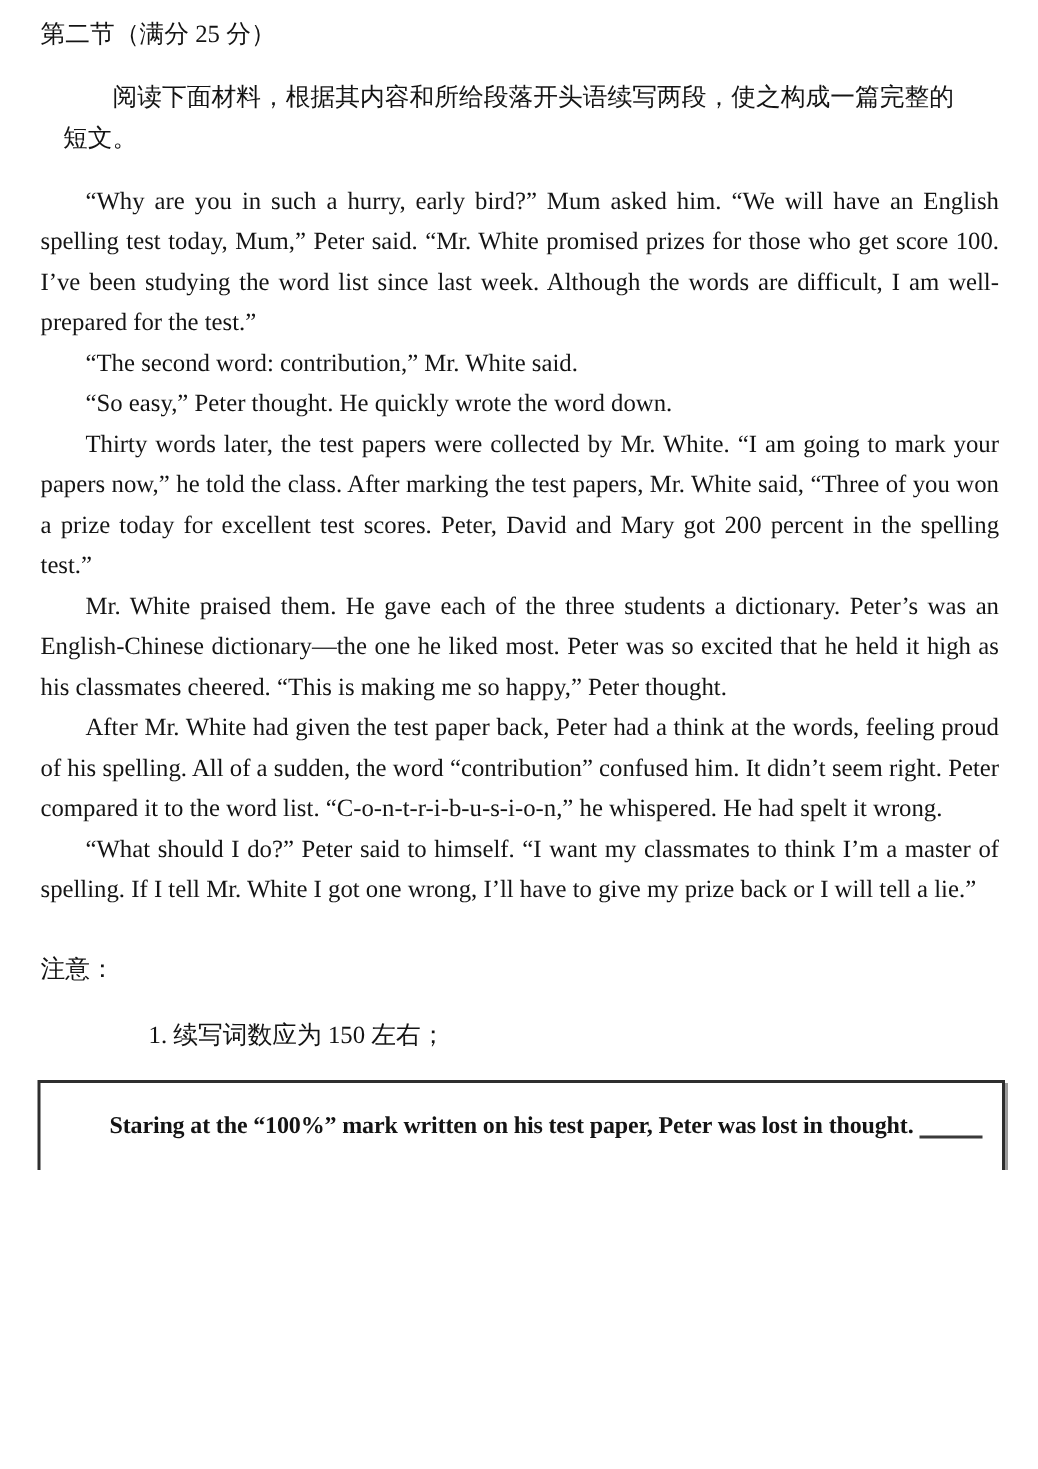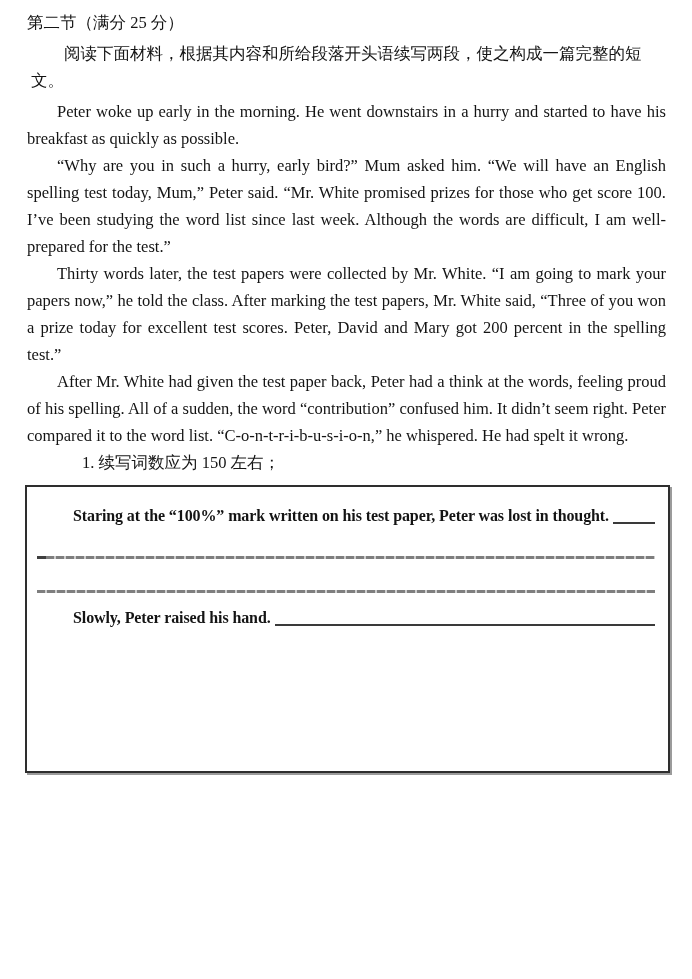"阅读下面材料，根据其内容和所给段落开头语续写两段，使之构成一篇完整的短文。" .instruction { margin: 4px -> 15px }
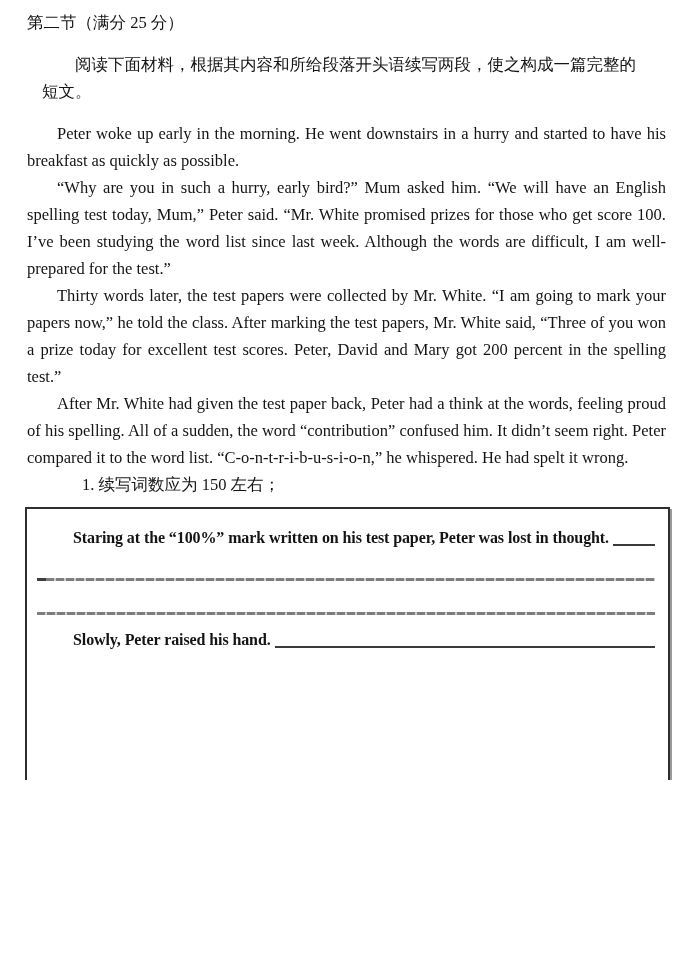"Peter woke up early in" p { html: <p>Peter woke up early in the morning. He went downstairs in a hurry and started to have his breakfast as quickly as possible.</p> -> none }
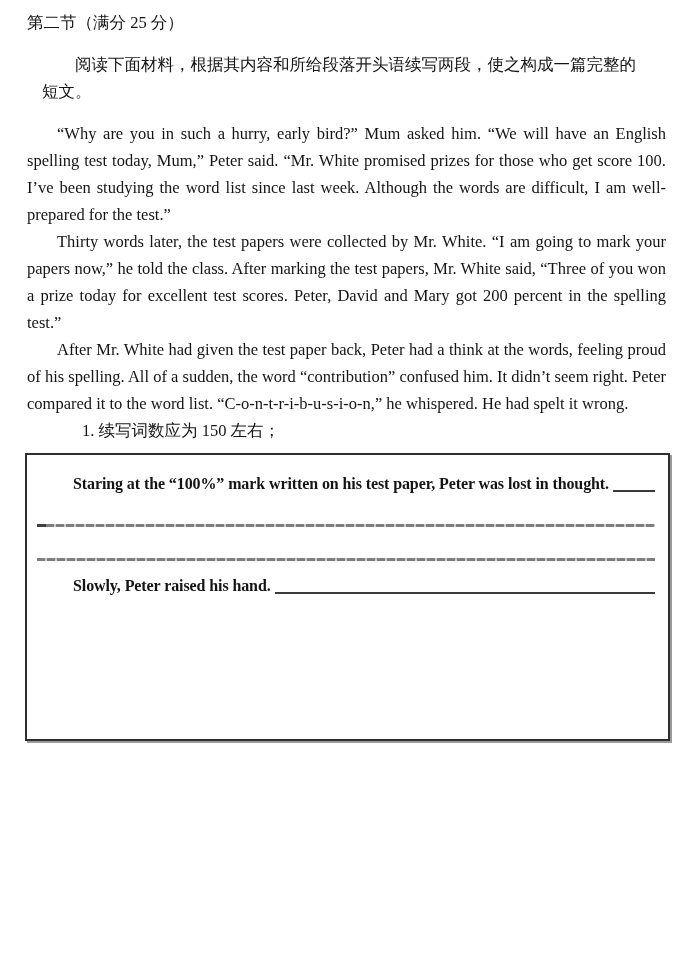"“The second word: contribution,” Mr." p { html: none -> <p>“The second word: contribution,” Mr. White said.</p> }
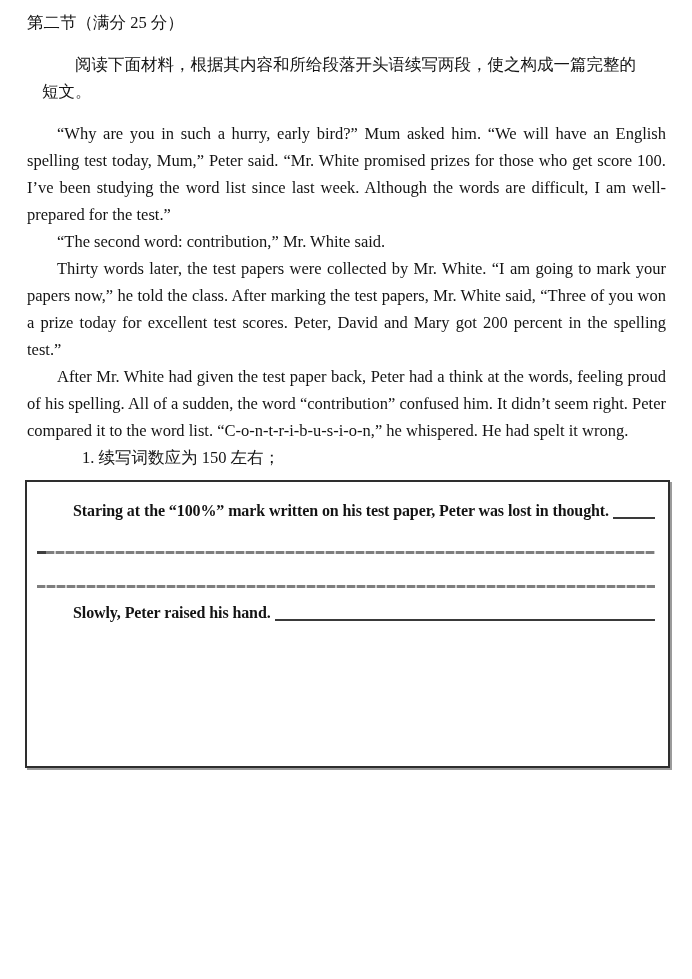"“So easy,” Peter thought. He" p { html: none -> <p>“So easy,” Peter thought. He quickly wrote the word down.</p> }
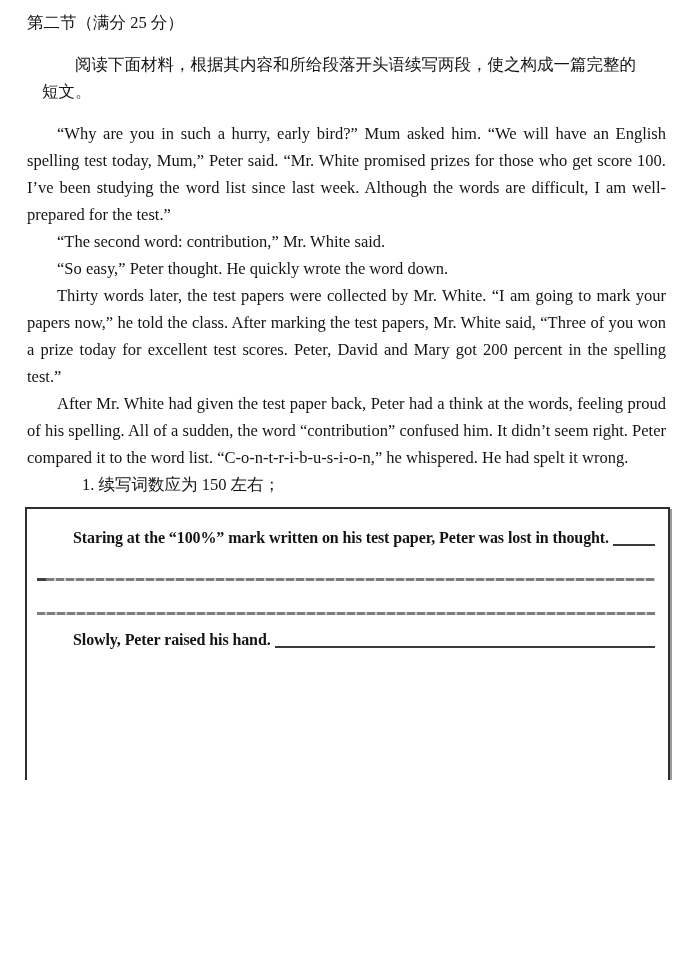"Mr. White praised them. He" p { html: none -> <p>Mr. White praised them. He gave each of the three students a dictionary. Peter’s was an English-Chinese dictionary—the one he liked most. Peter was so excited that he held it high as his classmates cheered. “This is making me so happy,” Peter thought.</p> }
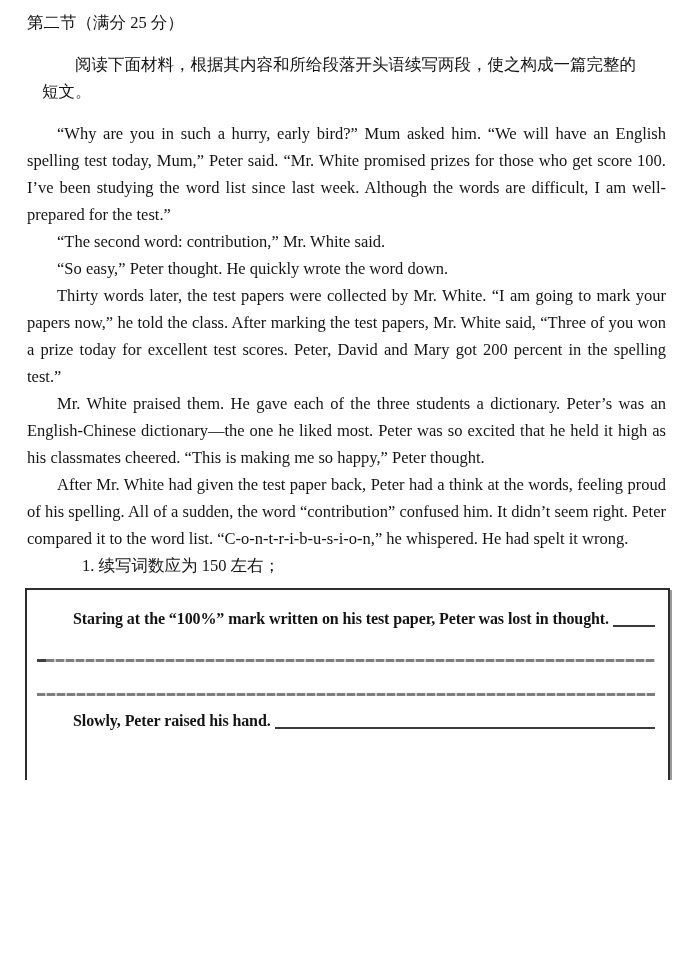"“What should I do?” Peter" p { html: none -> <p>“What should I do?” Peter said to himself. “I want my classmates to think I’m a master of spelling. If I tell Mr. White I got one wrong, I’ll have to give my prize back or I will tell a lie.”</p> }
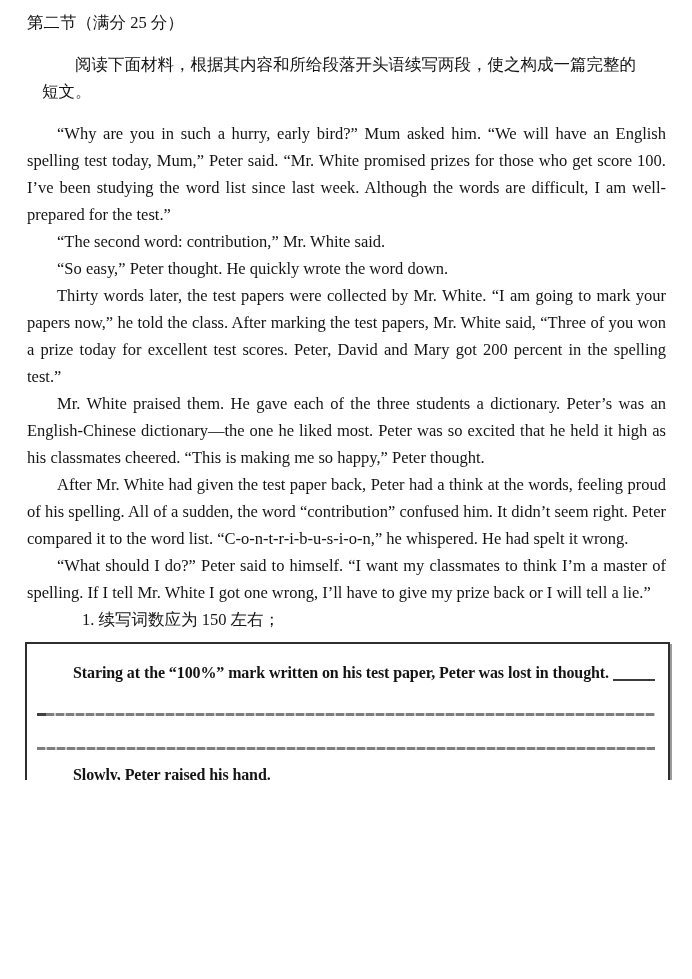"注意：" p.notes-label { html: none -> <p>注意：</p> }
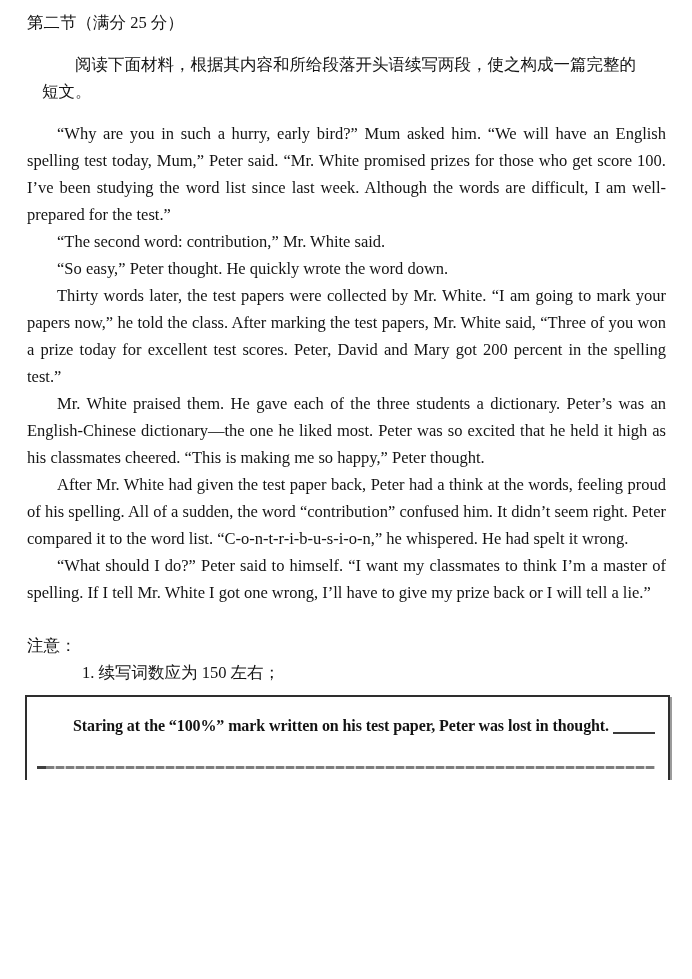"1. 续写词数应为 150 左右；" .note-item { margin: 0 -> 17px }
